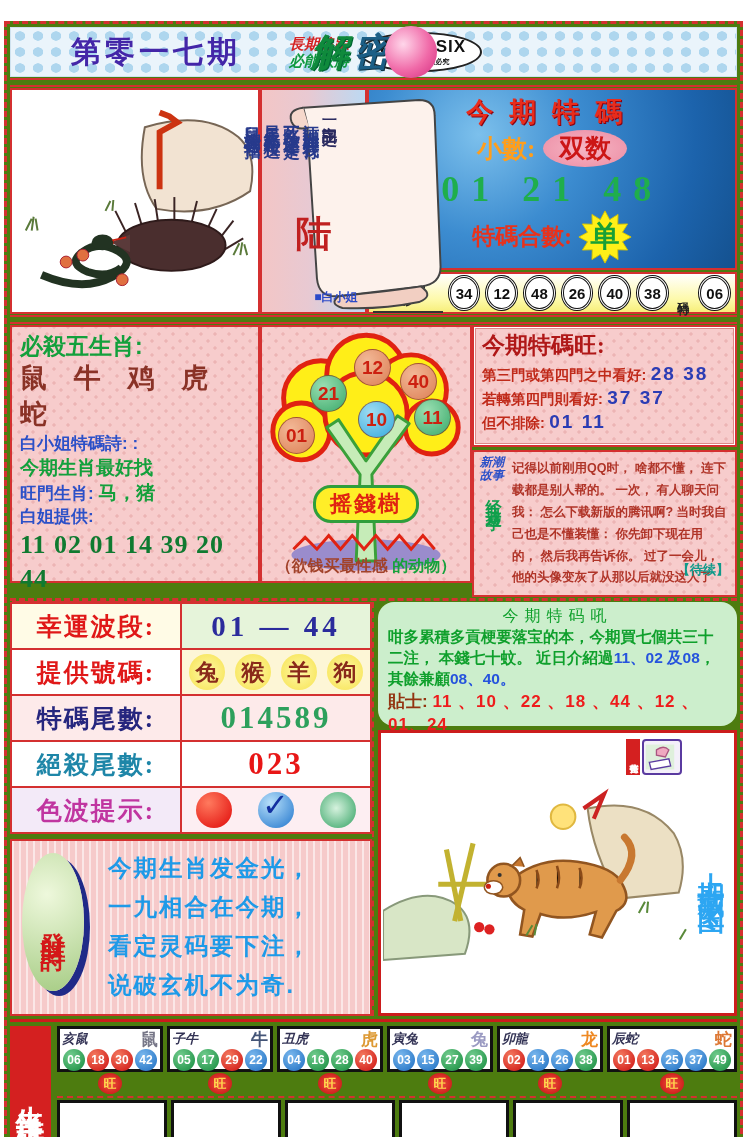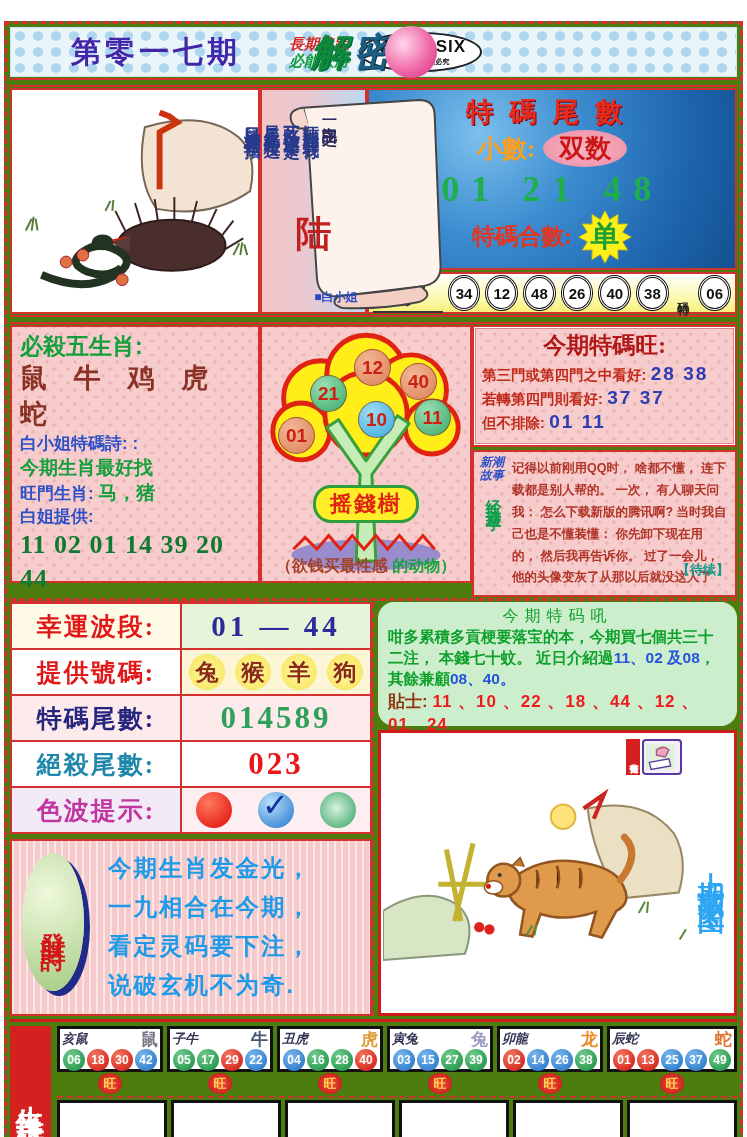"特碼尾數" span.serif { text: 特碼尾數 -> 今期特碼 }
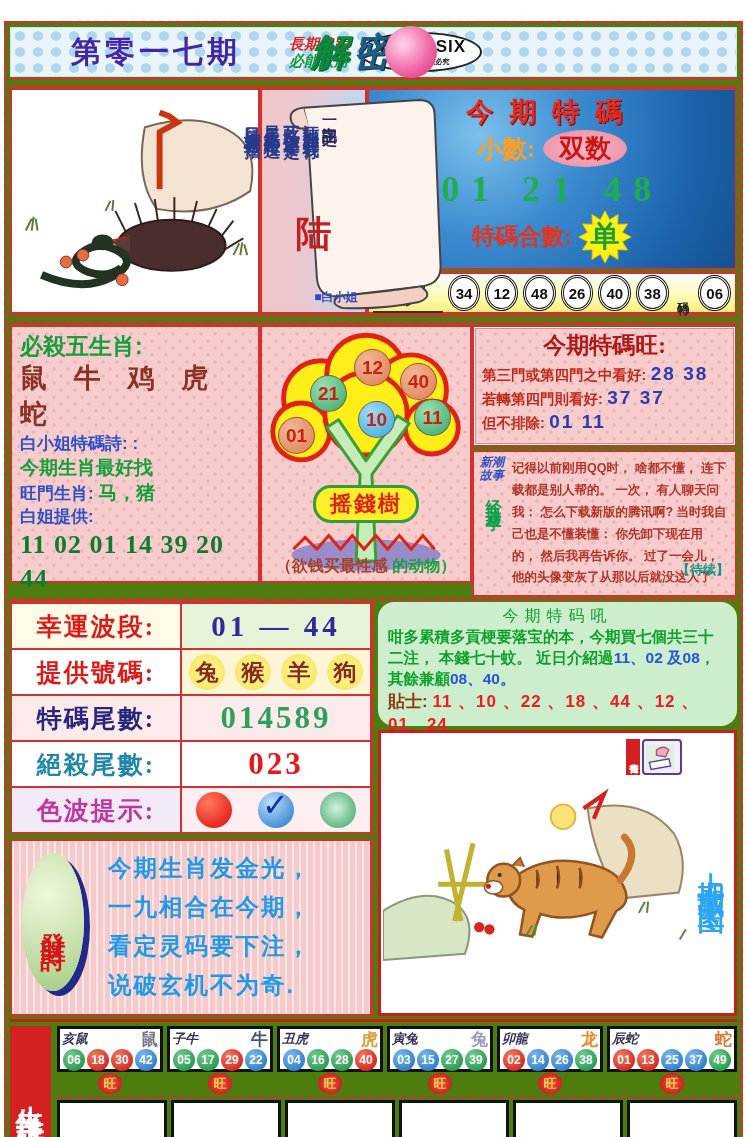"今期特碼旺:" #wangbox .t { text-align: center -> none }
